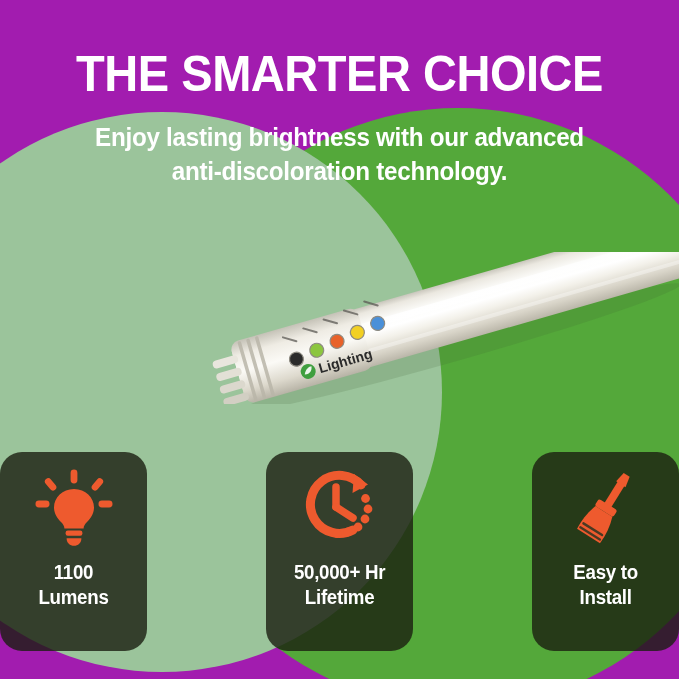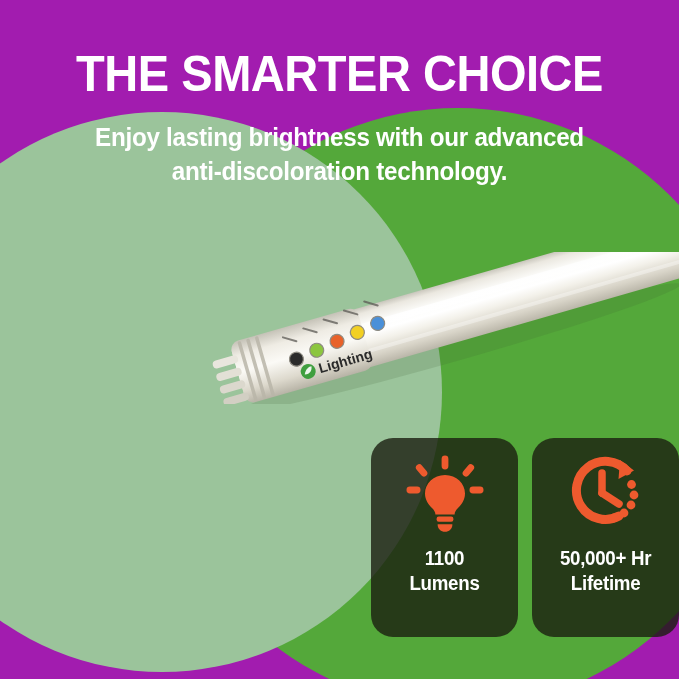"1100" #feature-row { justify-content: flex-end -> space-between; top: 438px -> 452px }
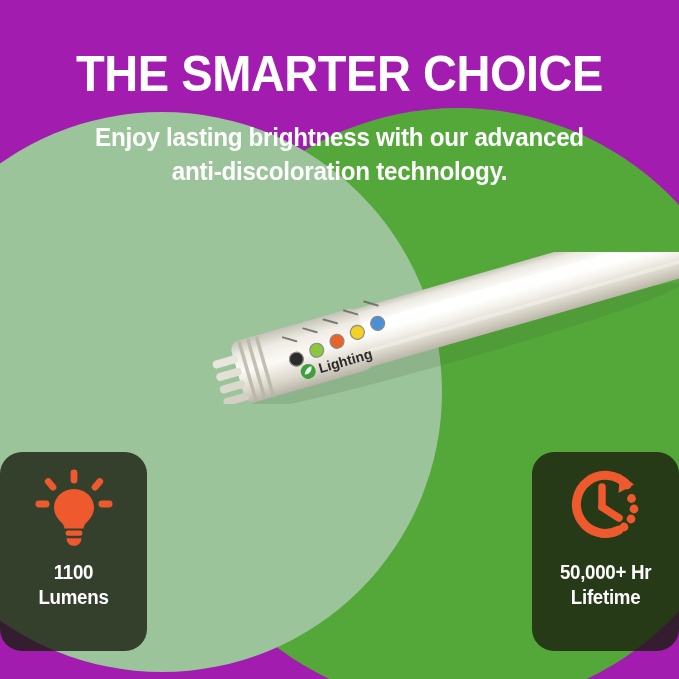"Easy to" div.feature-card { html: none -> <div> <div> <svg> <g> <g> <path></path> <rect></rect> <rect></rect> <path></path> </g> <g> <line></line> <line></line> </g> </g> </svg> </div> <div> <span>Easy to</span><br> <span>Install</span> </div> </div> }
